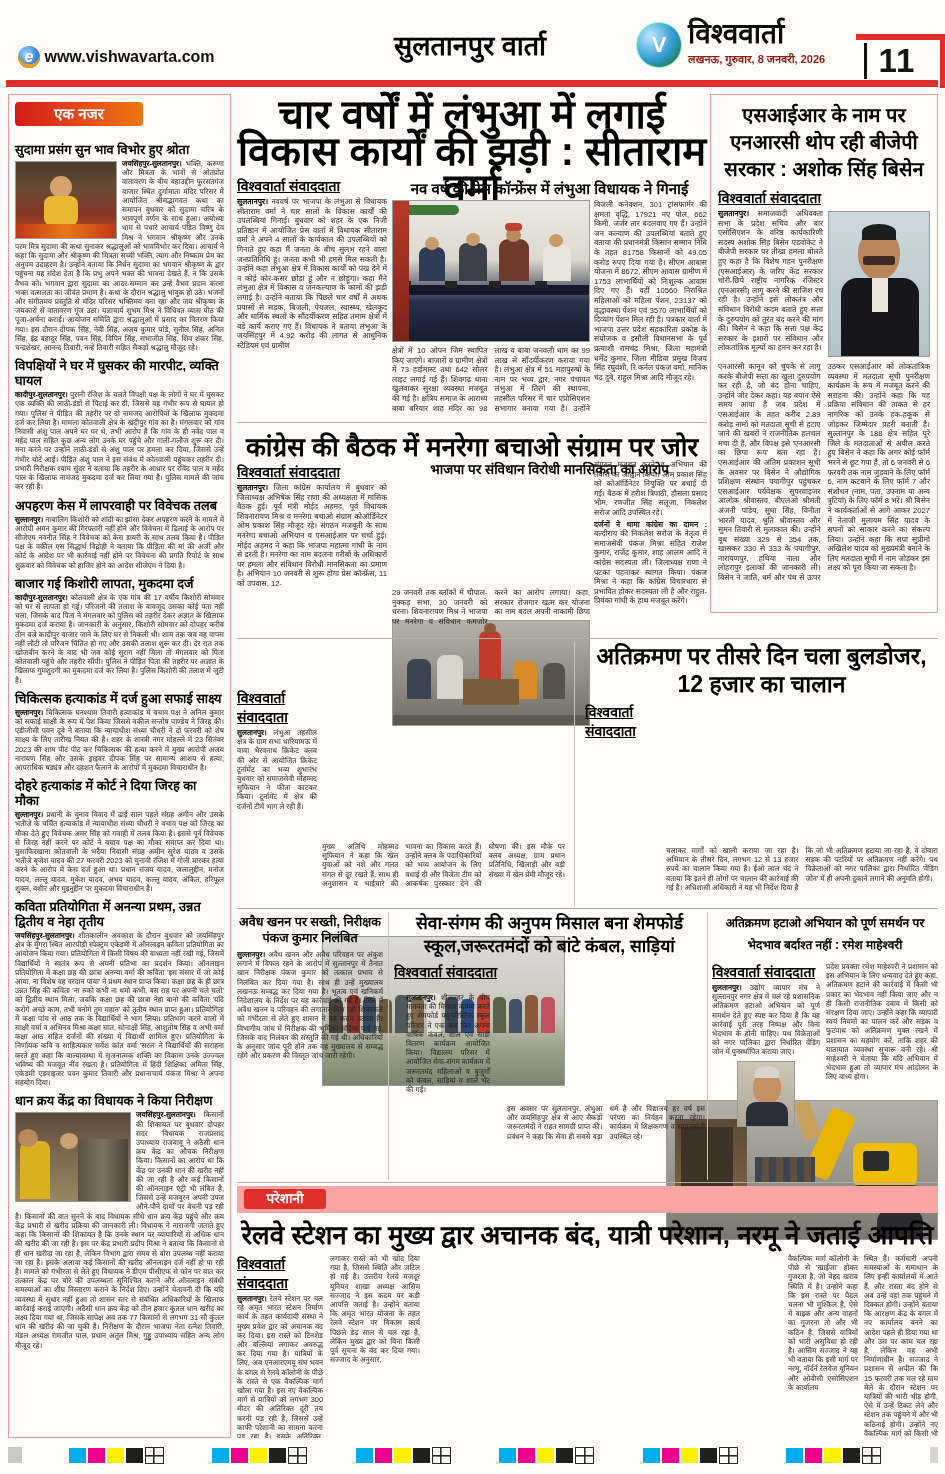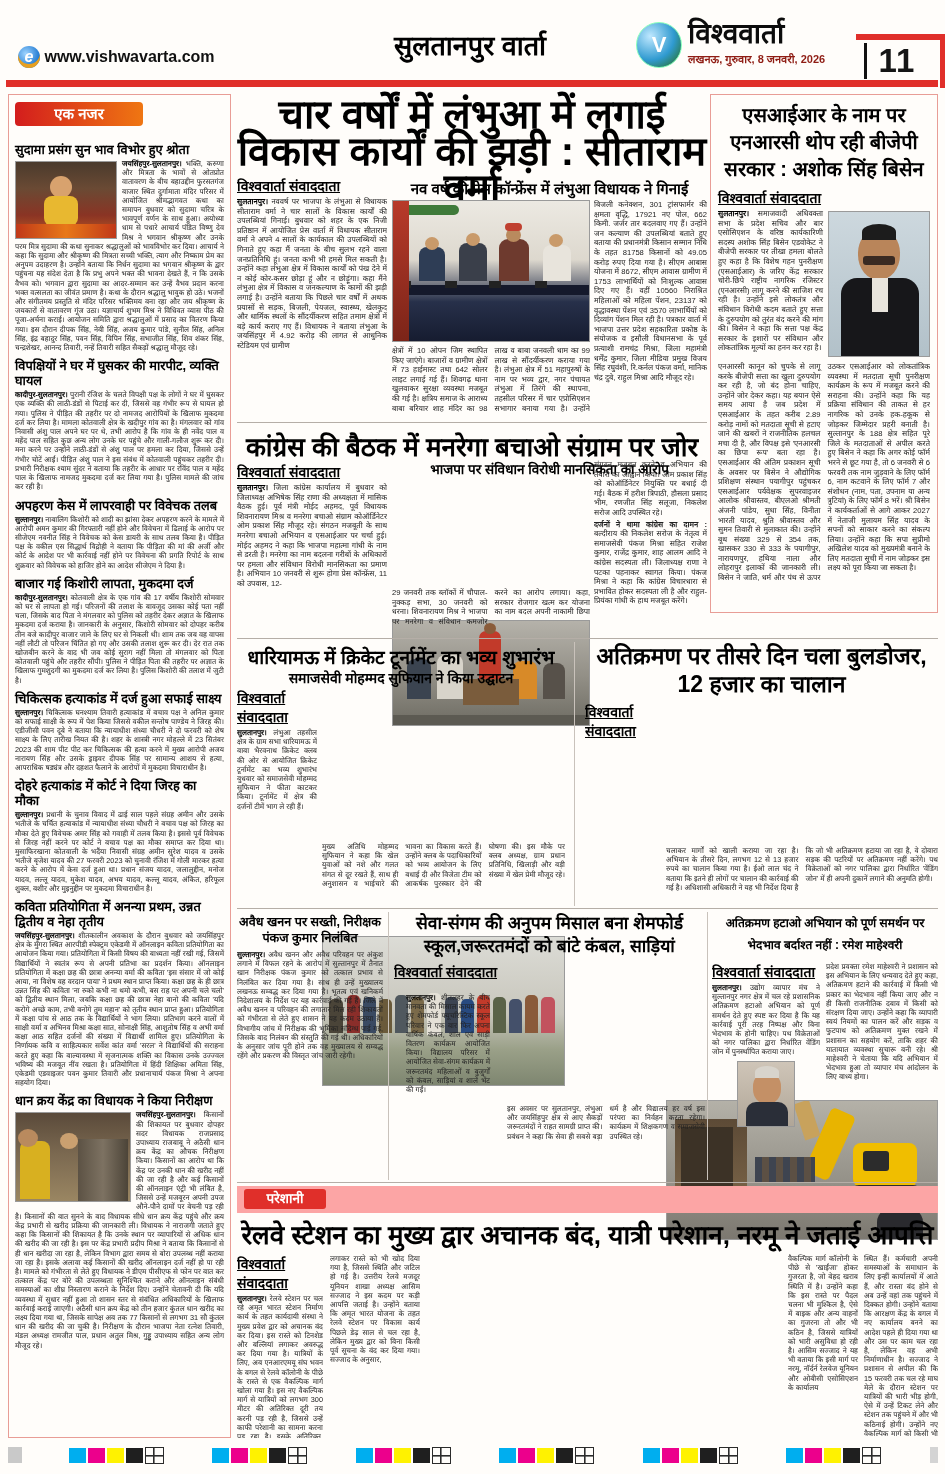"धारियामऊ में क्रिकेट टूर्नामेंट का" div.abs { html: <div>धारियामऊ में क्रिकेट टूर्नामेंट का भव्य शुभारंभ</div> -> none }
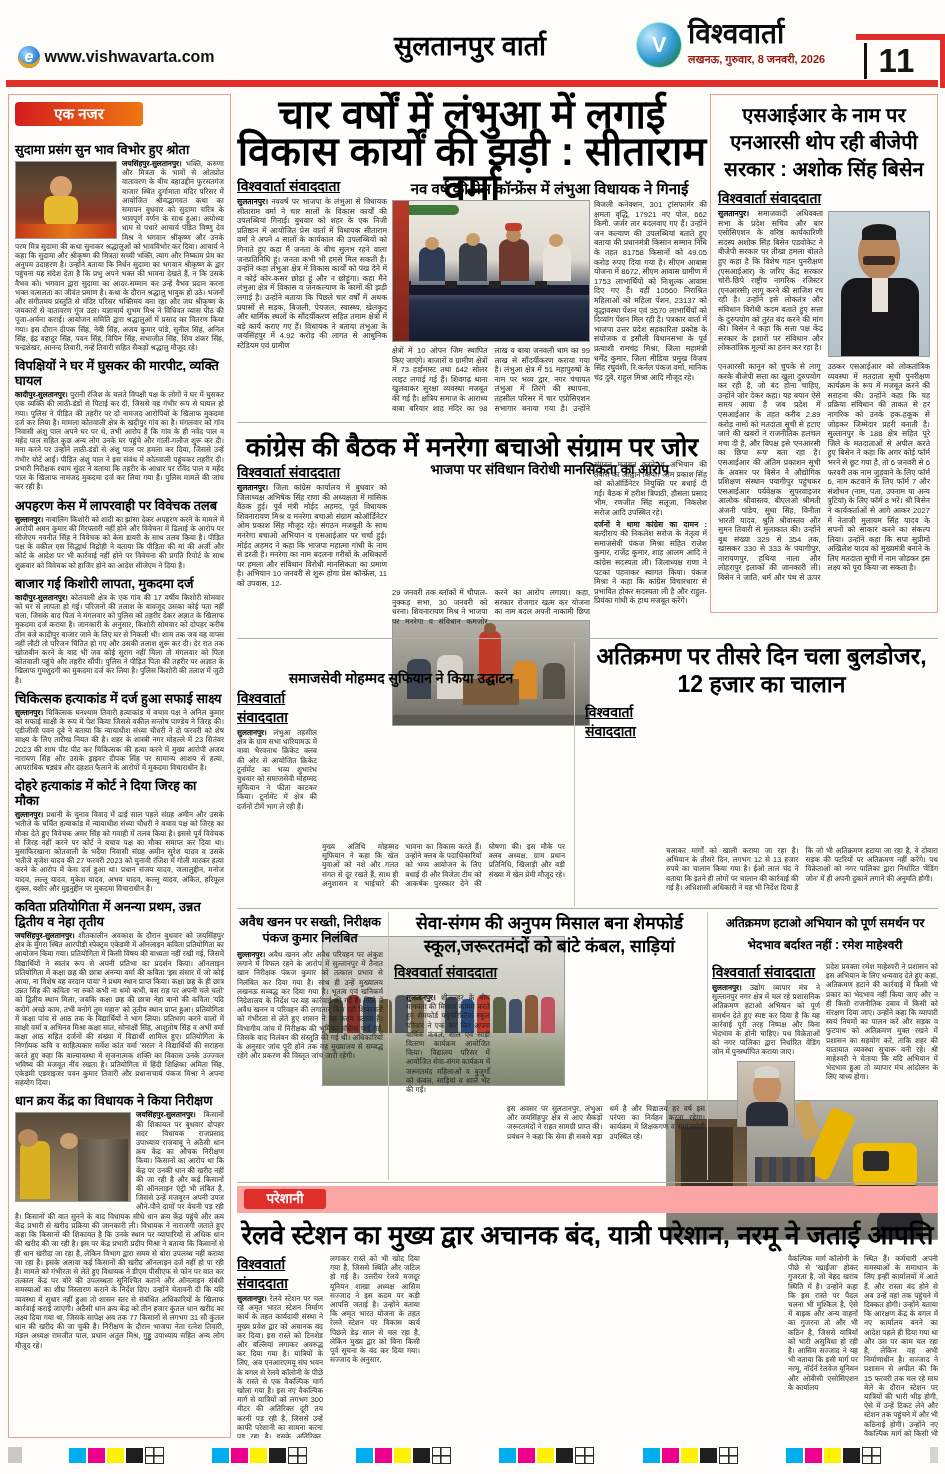"समाजसेवी मोहम्मद सुफियान ने किया" div.abs { html: <div>समाजसेवी मोहम्मद सुफियान ने किया उद्घाटन</div> -> none }
